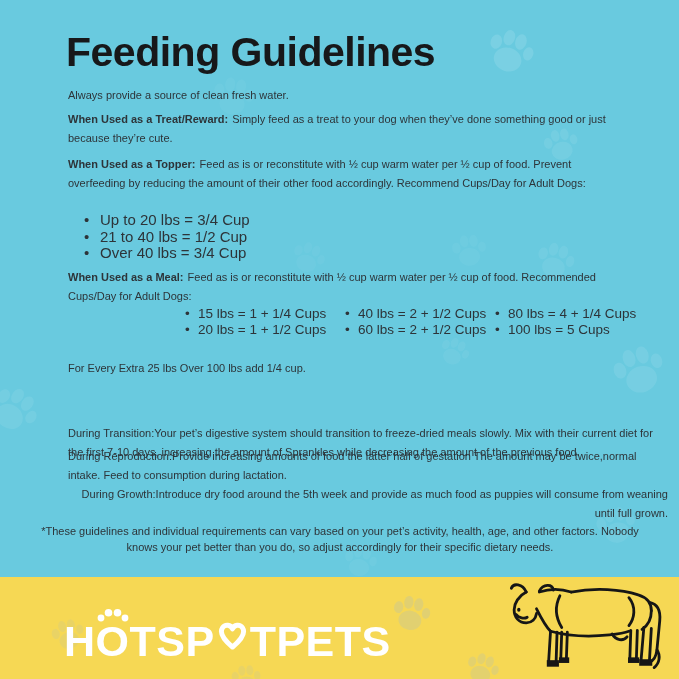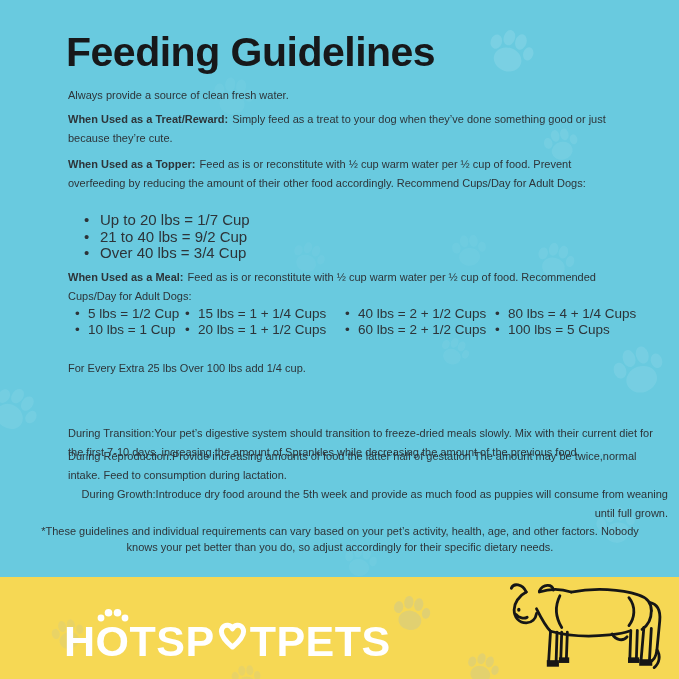"Up to 20 lbs =" div.li { text: 1/7 -> 3/4 }
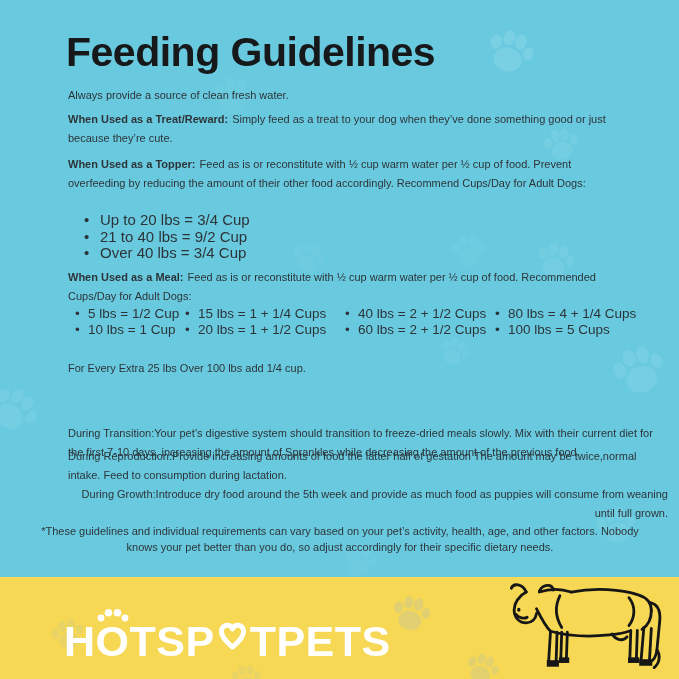"21 to 40 lbs =" div.li { text: 9/2 -> 1/2 }
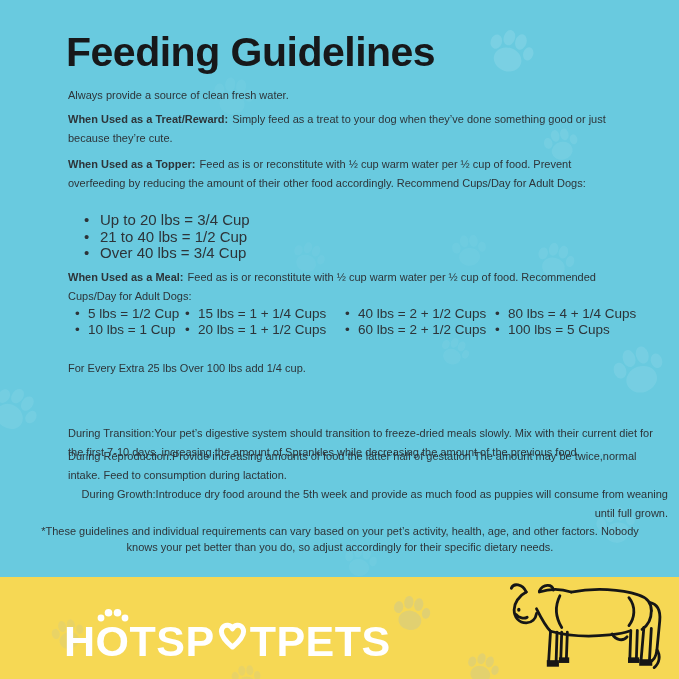"5 lbs = 1/2 Cup" div.col { html: <div> <div>5 lbs = 1/2 Cup</div> <div>10 lbs = 1 Cup</div> </div> -> none }
